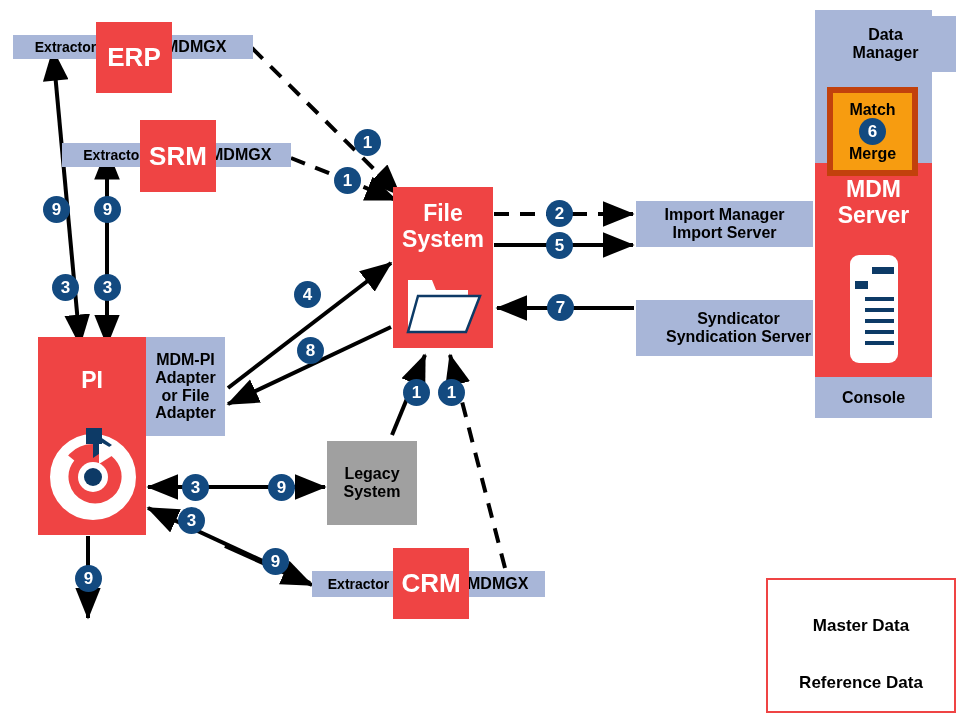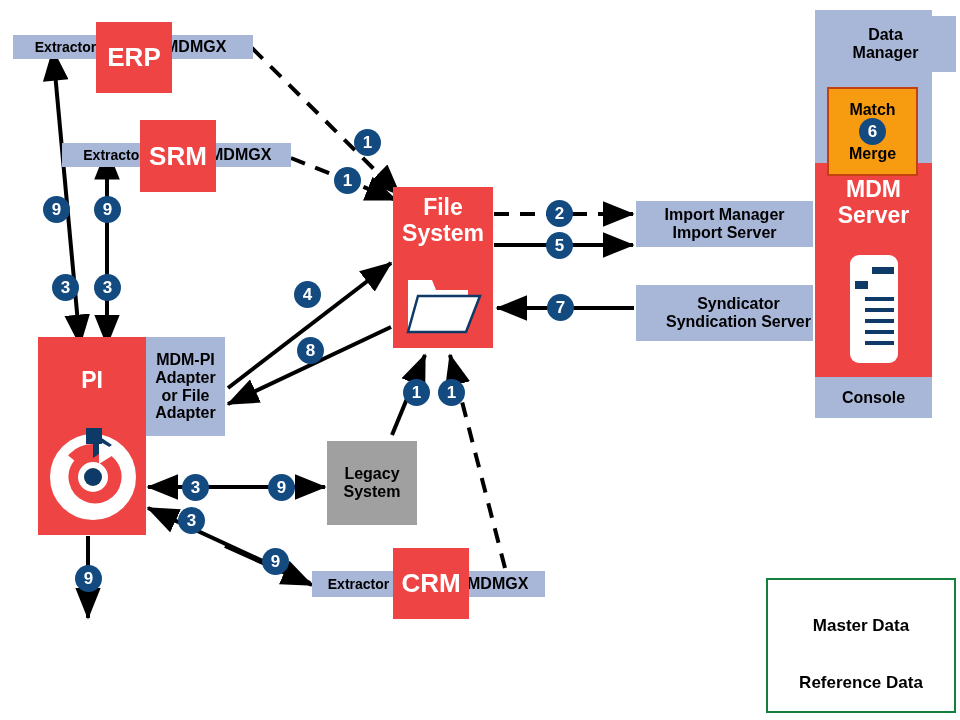"Match" .orange { border: 2px solid #c2410c -> 6px solid #c2410c }
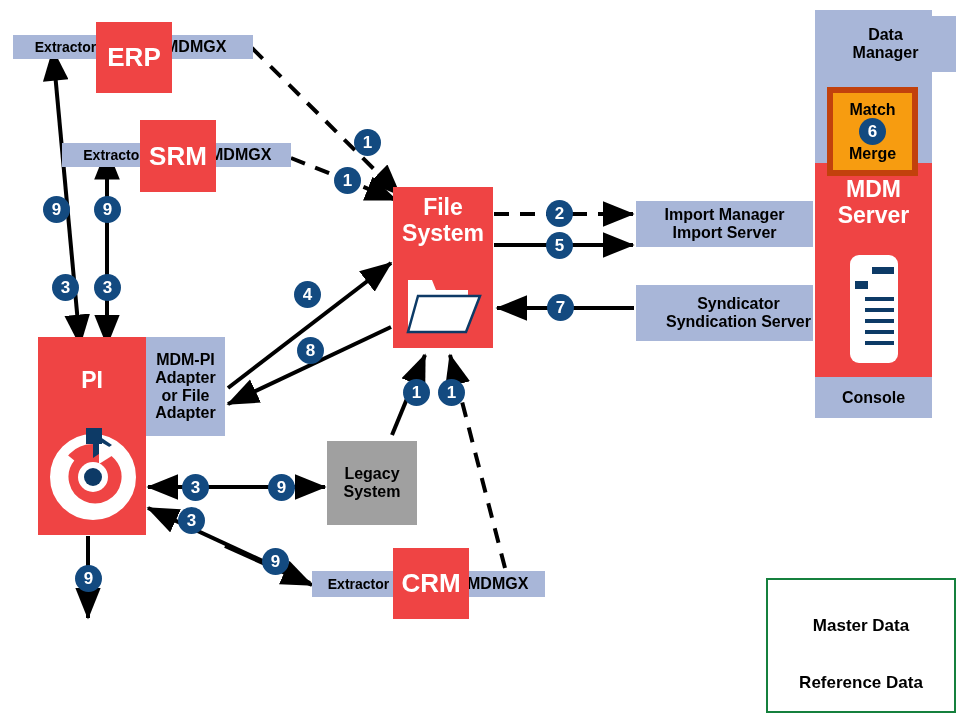"File" div.box { padding-top: 8px -> 14px }
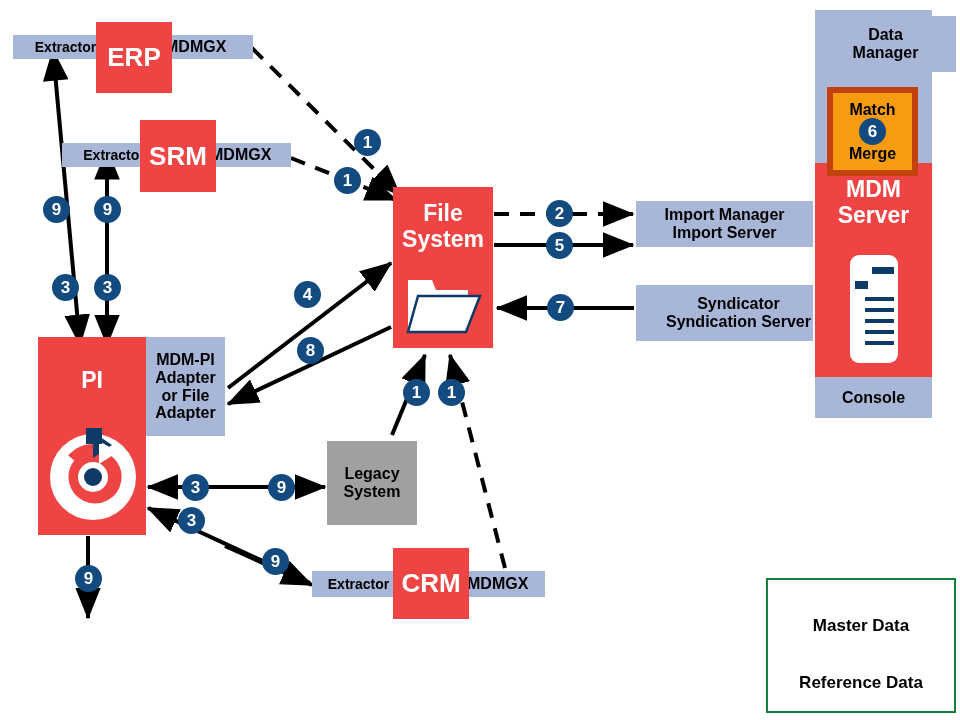"Syndicator" div.box { top: 285px -> 300px }
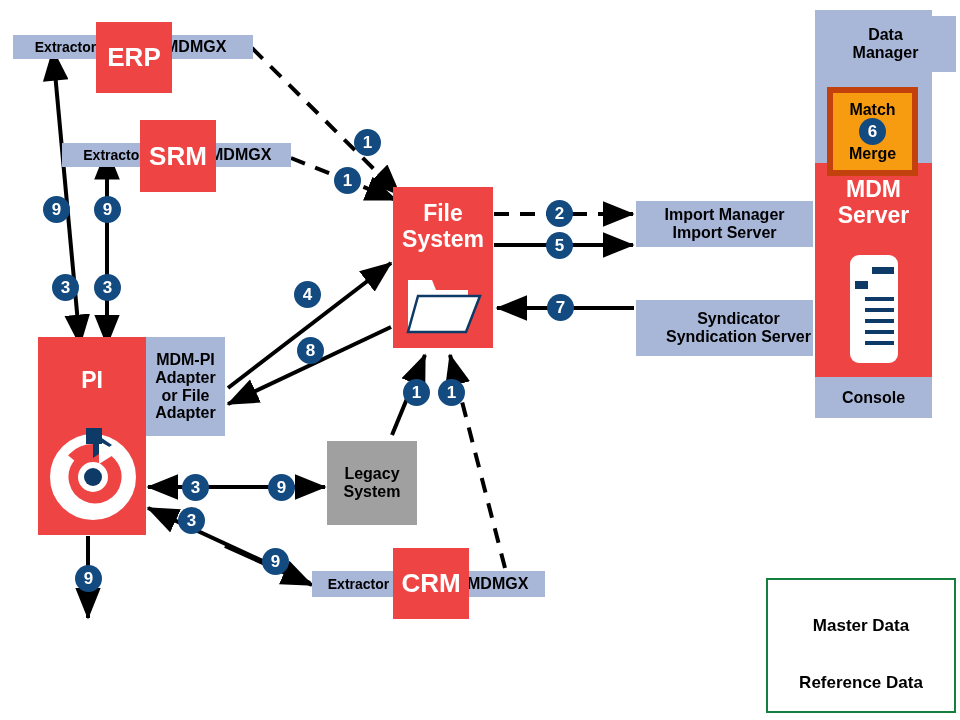"Master Data" #legend { border: 2px solid #15803d -> 2px solid #ef4444 }
